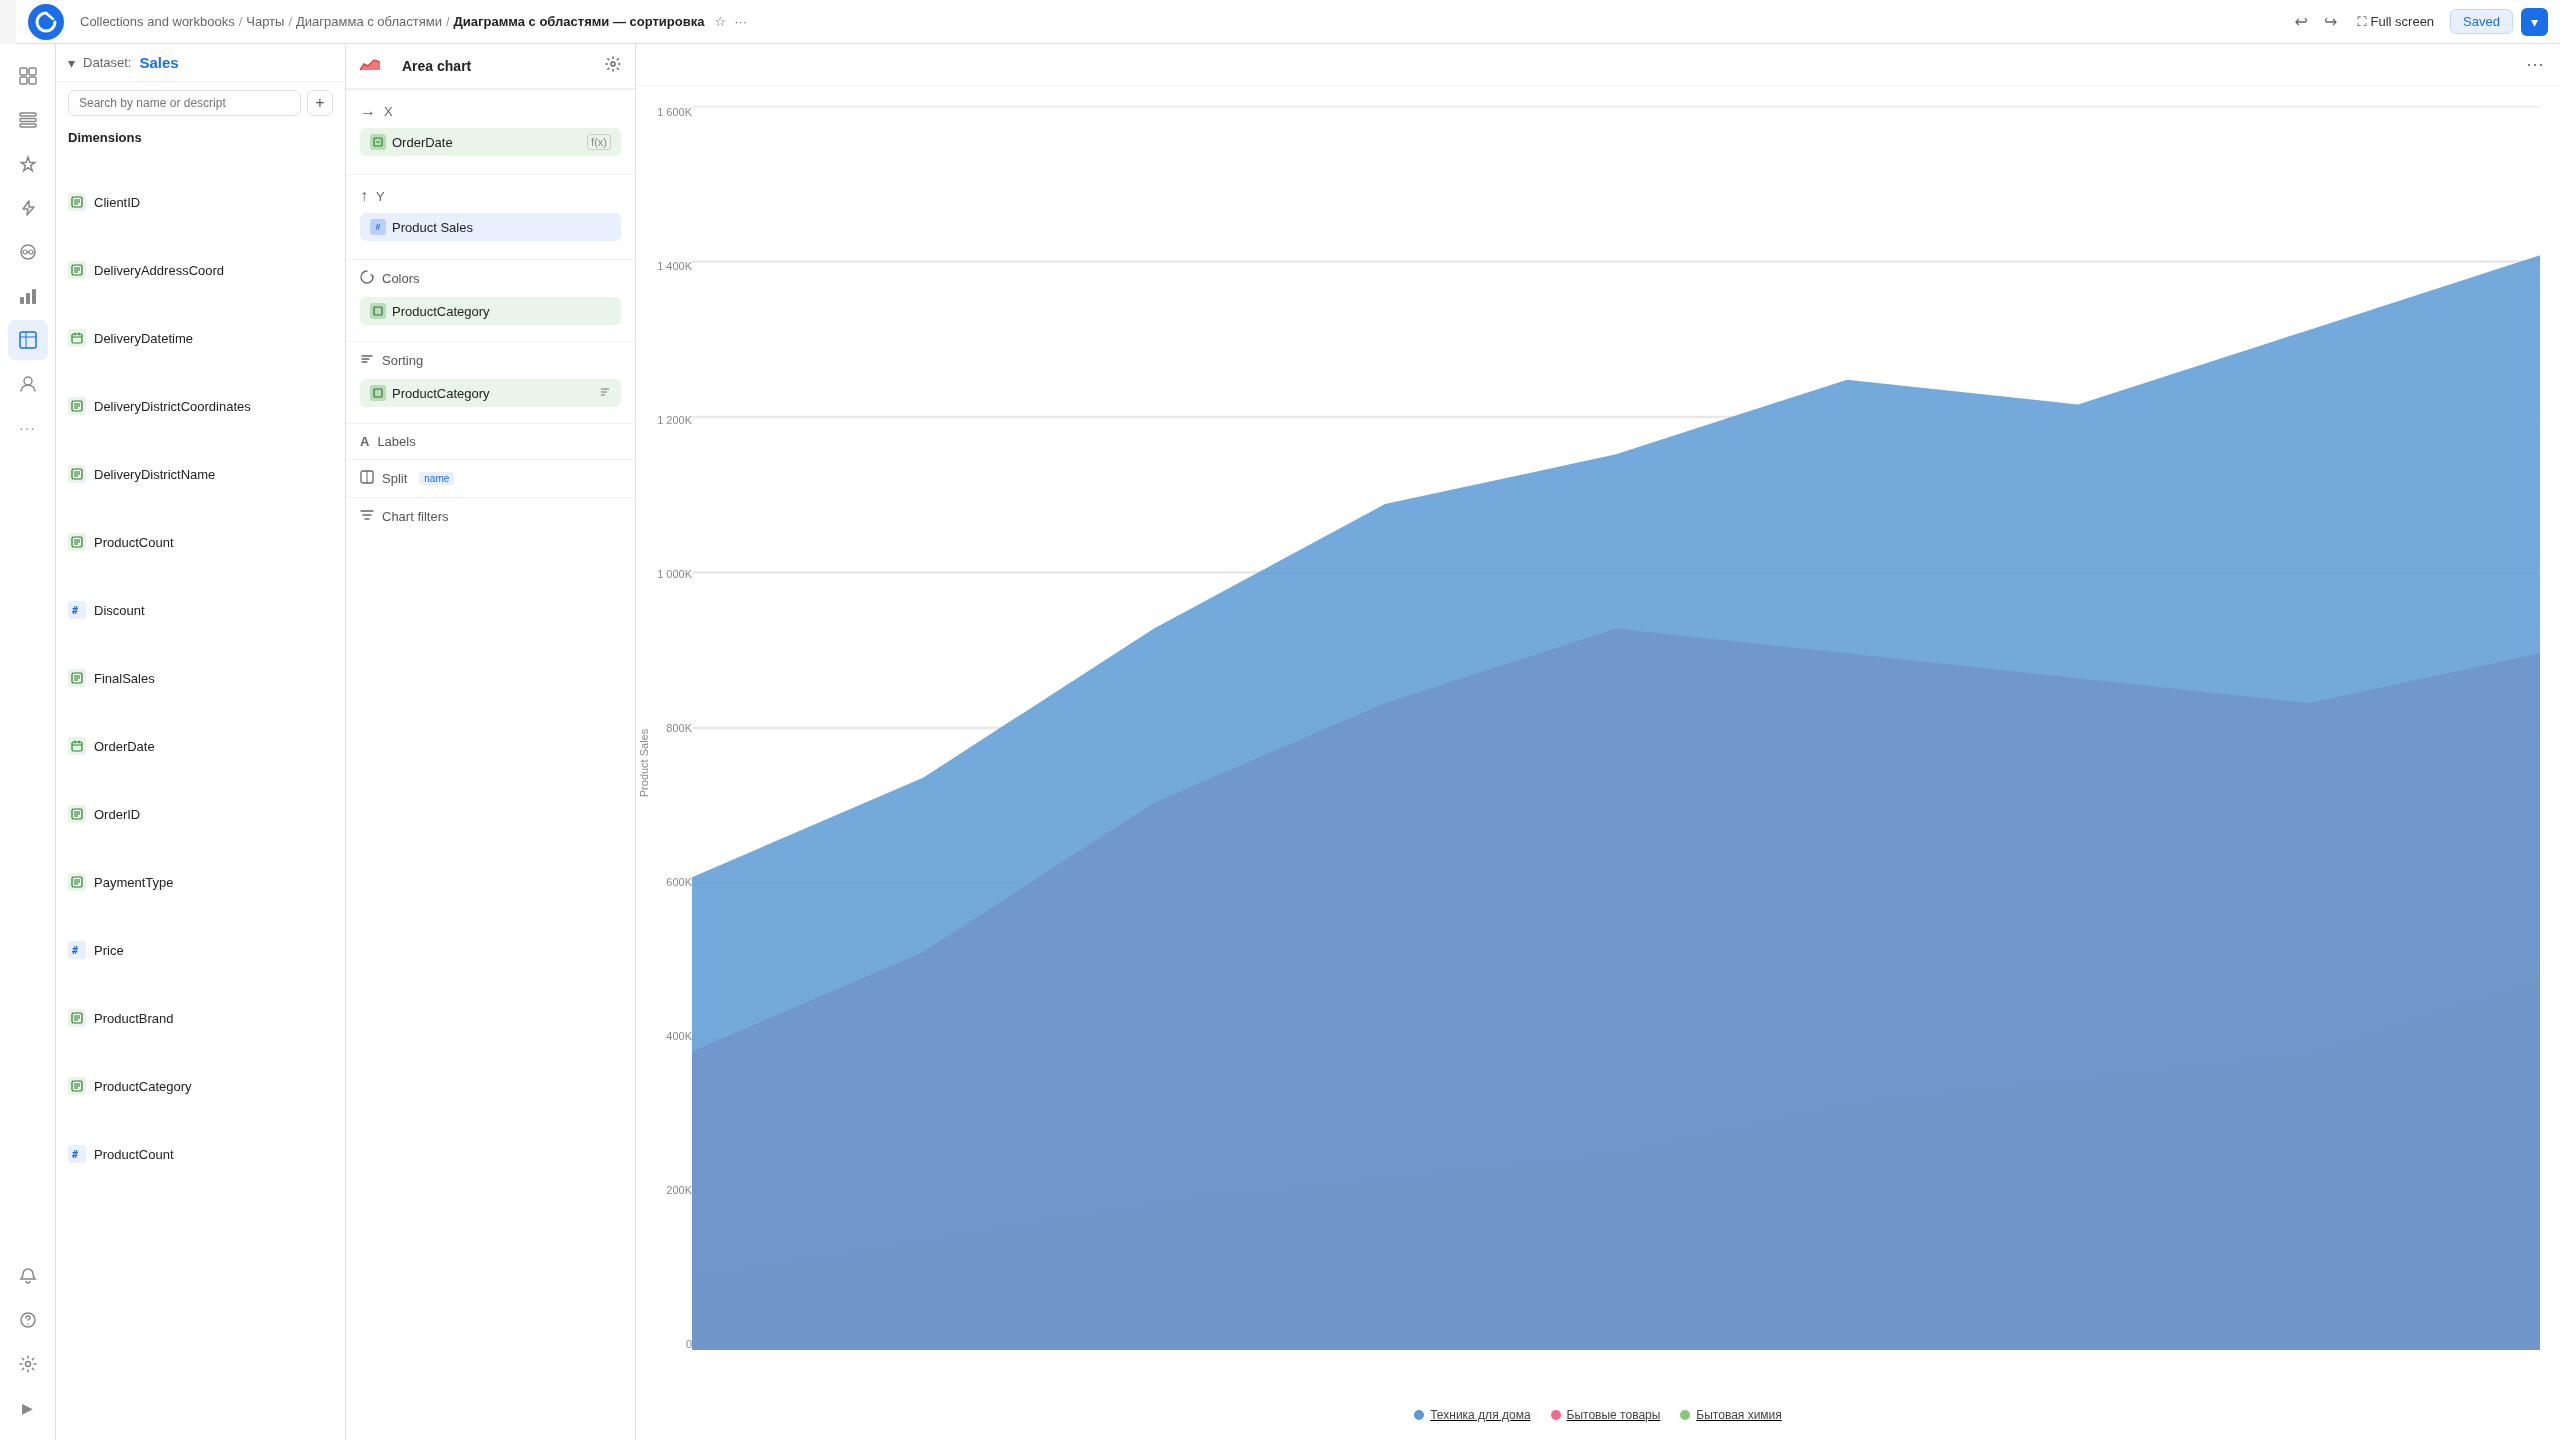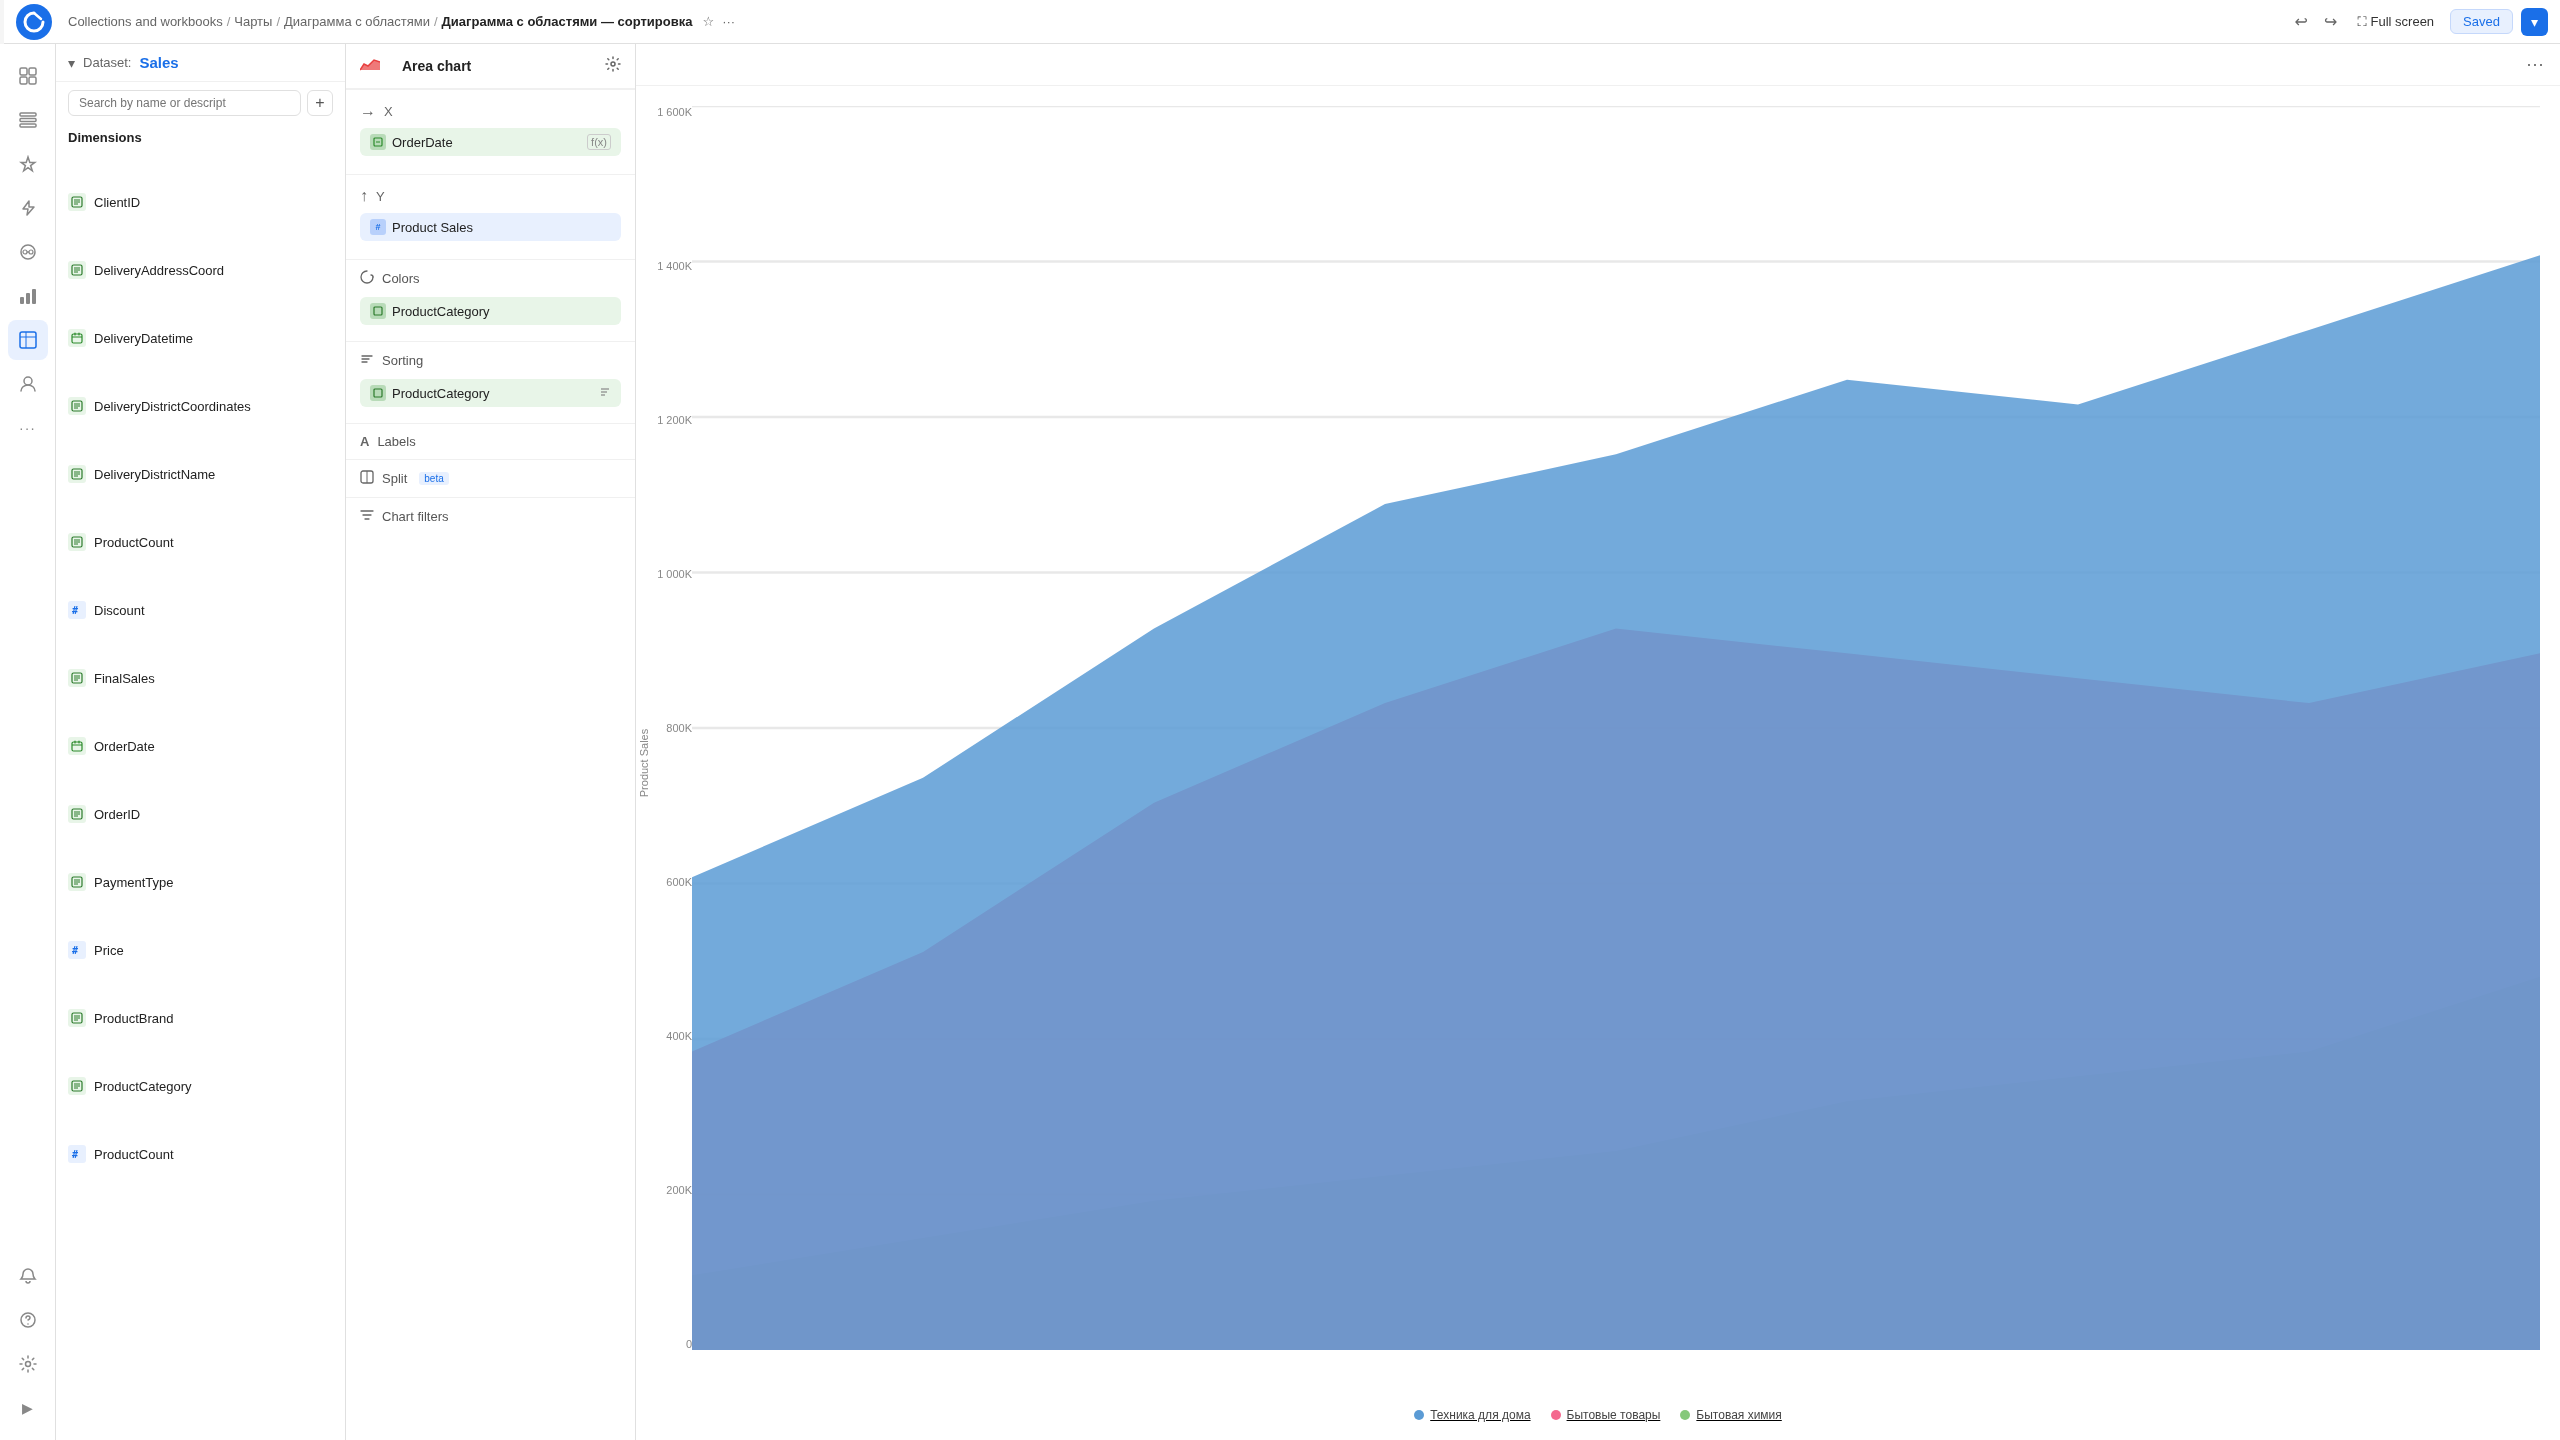"Collections and workbooks" .topbar { left: 4px -> 16px }
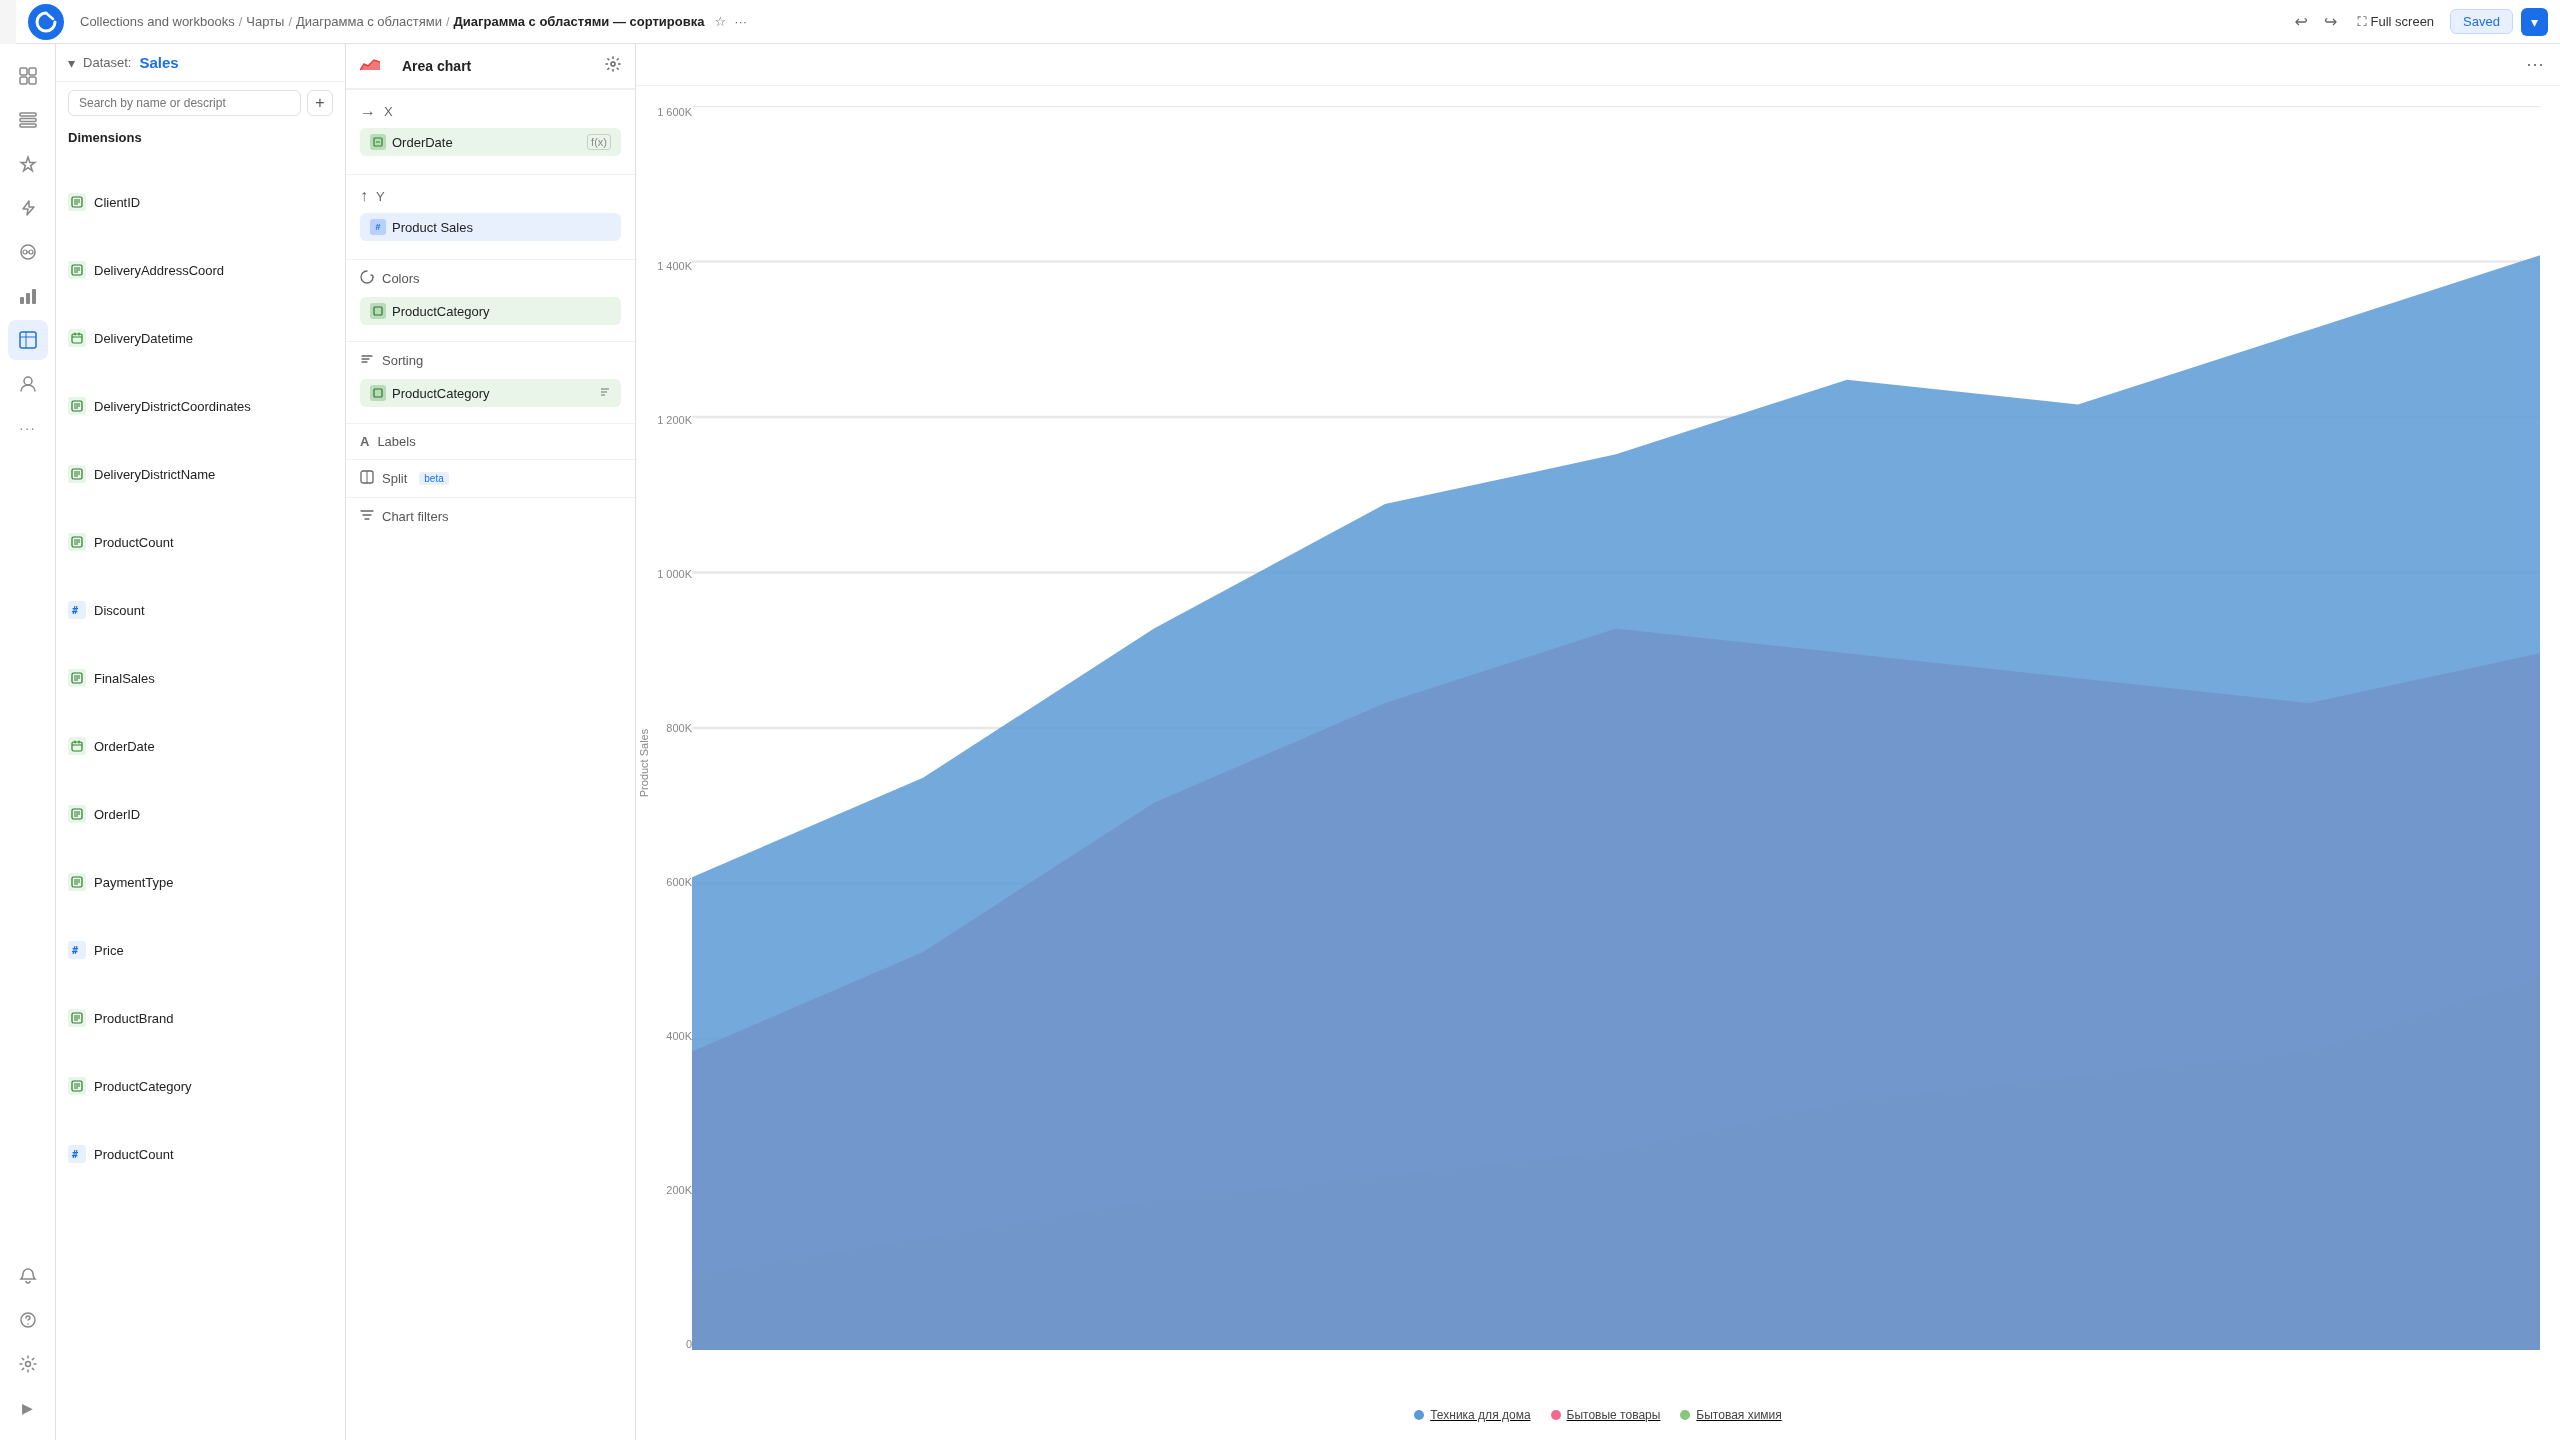"beta" span { text: beta -> name }
